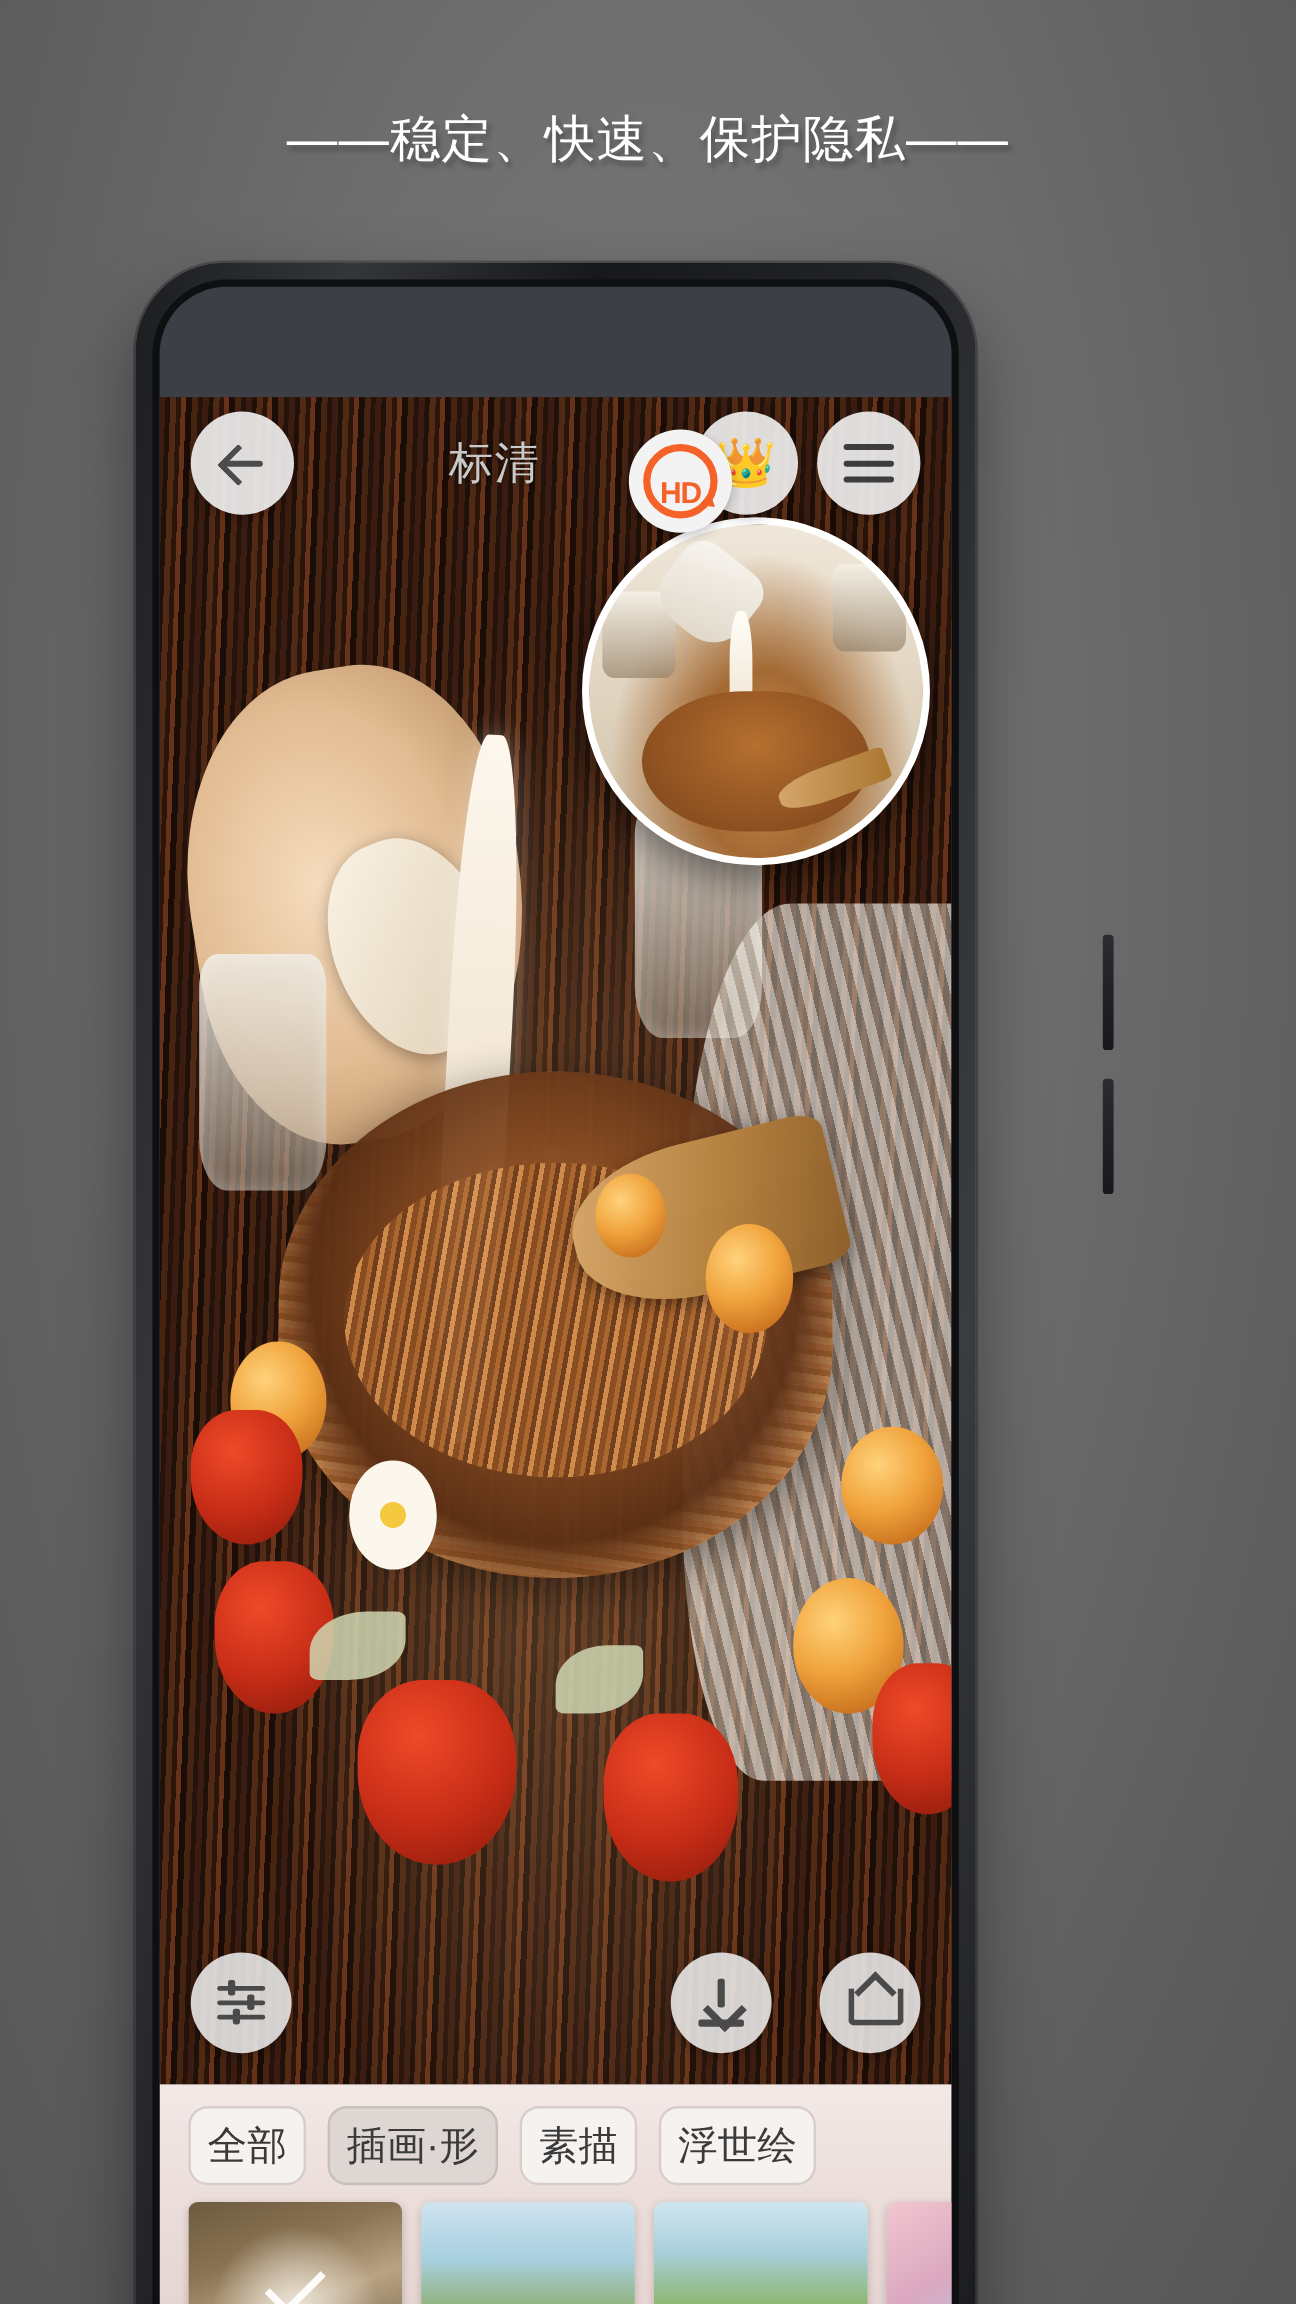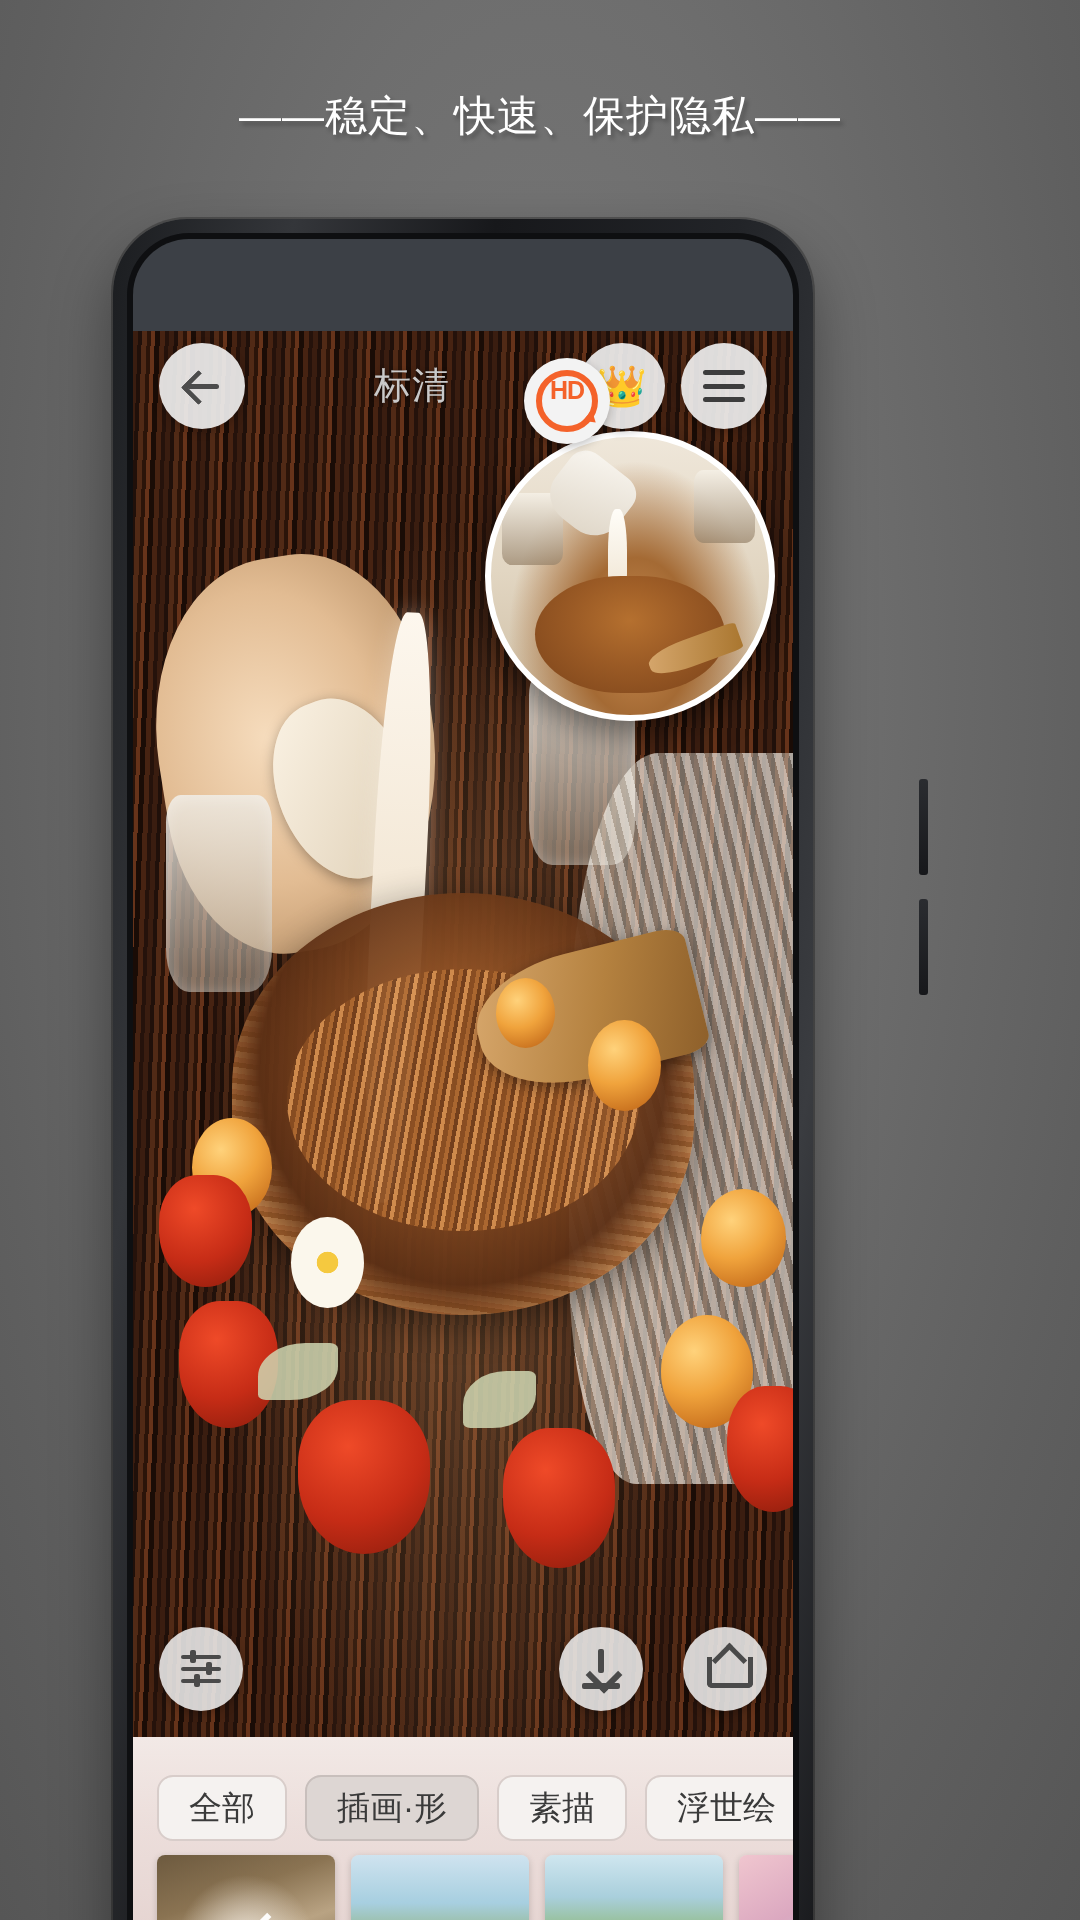"HD" .hd-badge .ring { align-items: flex-start -> flex-end }
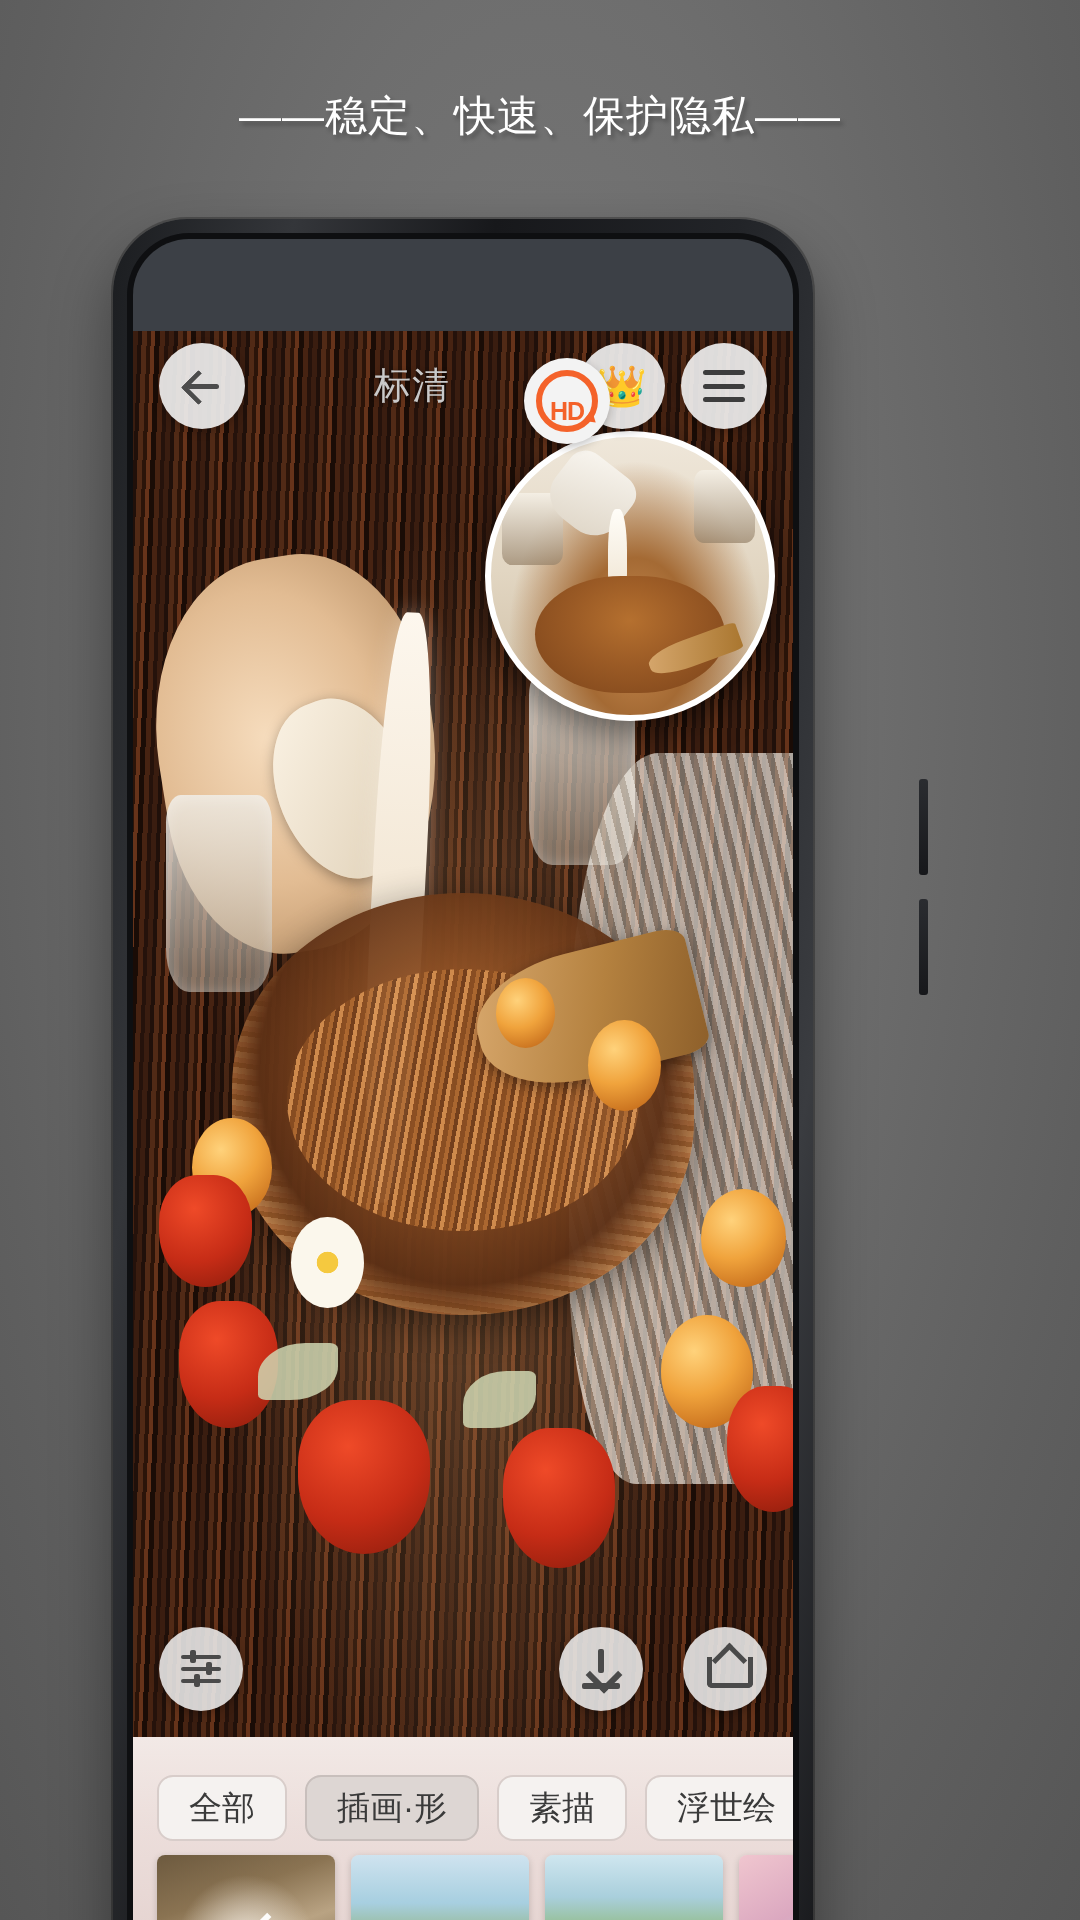"全部" .cat { margin-top: 20px -> none; padding: 0 30px -> 0 14px }
